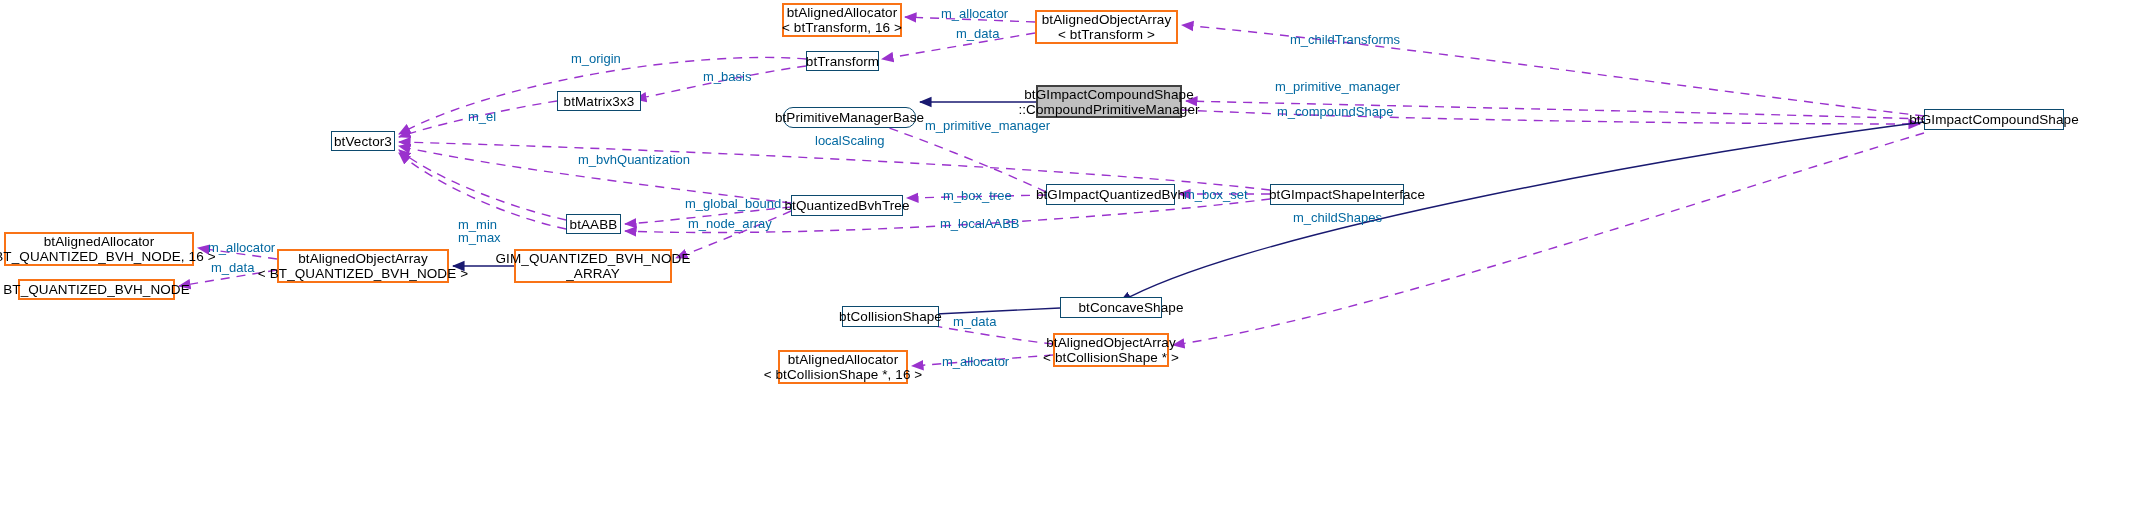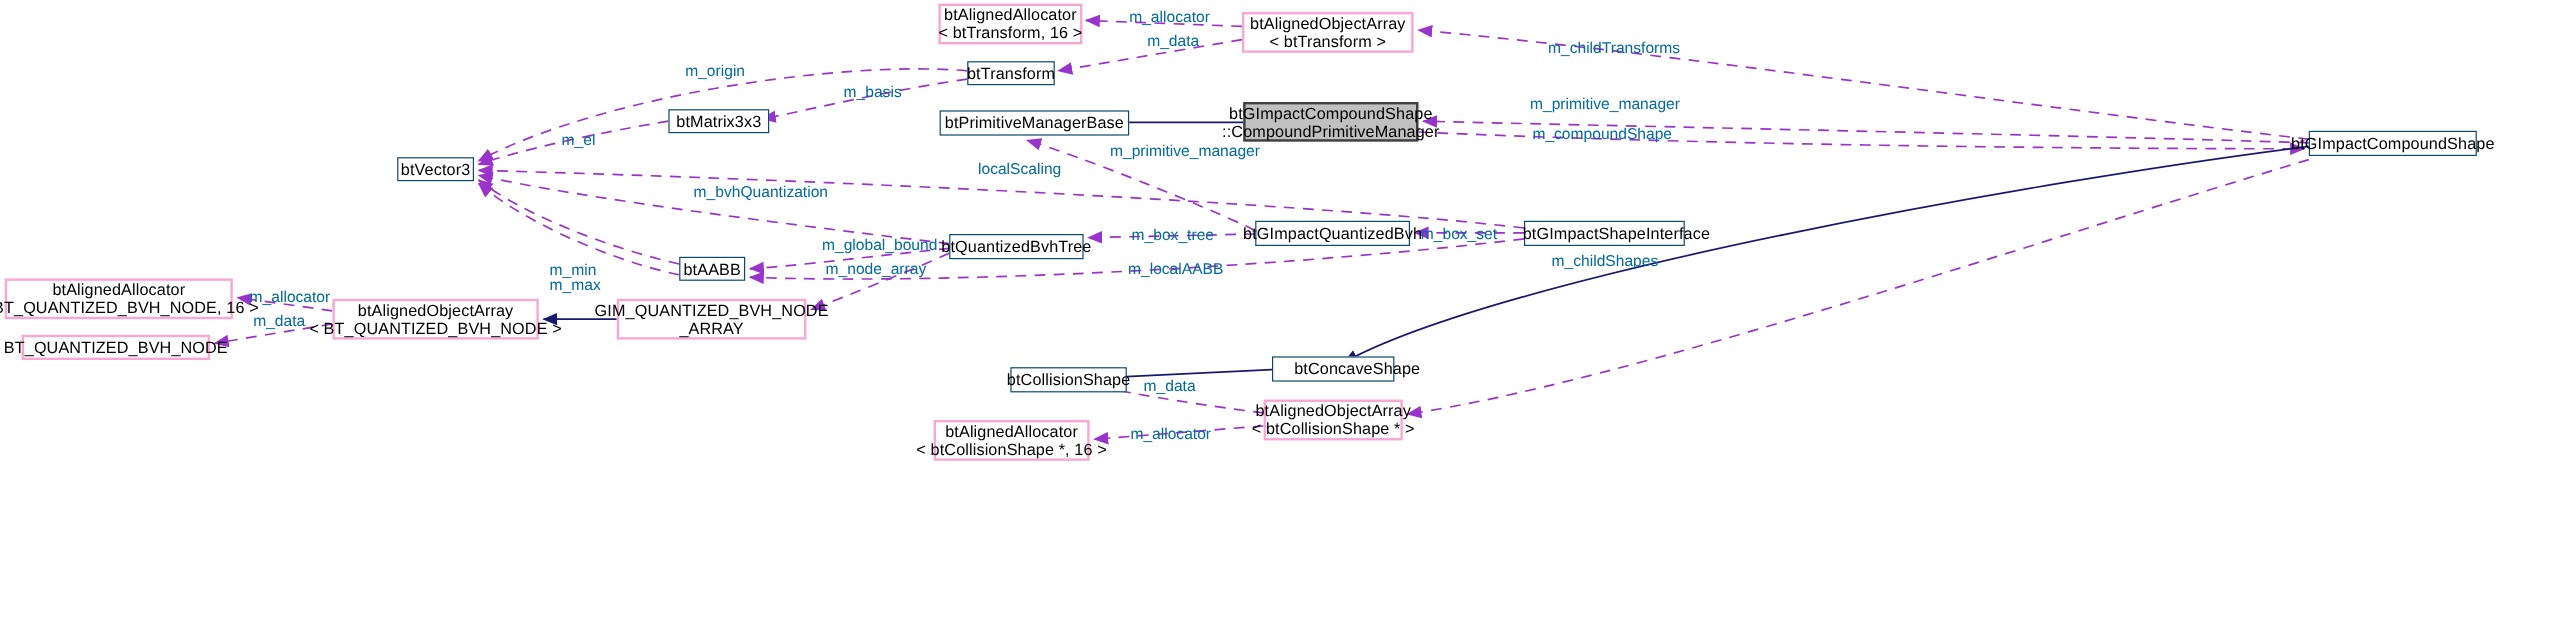"btAlignedAllocator" .node.thick { border: 2px solid #f9a8d4 -> 2px solid #f97316 }
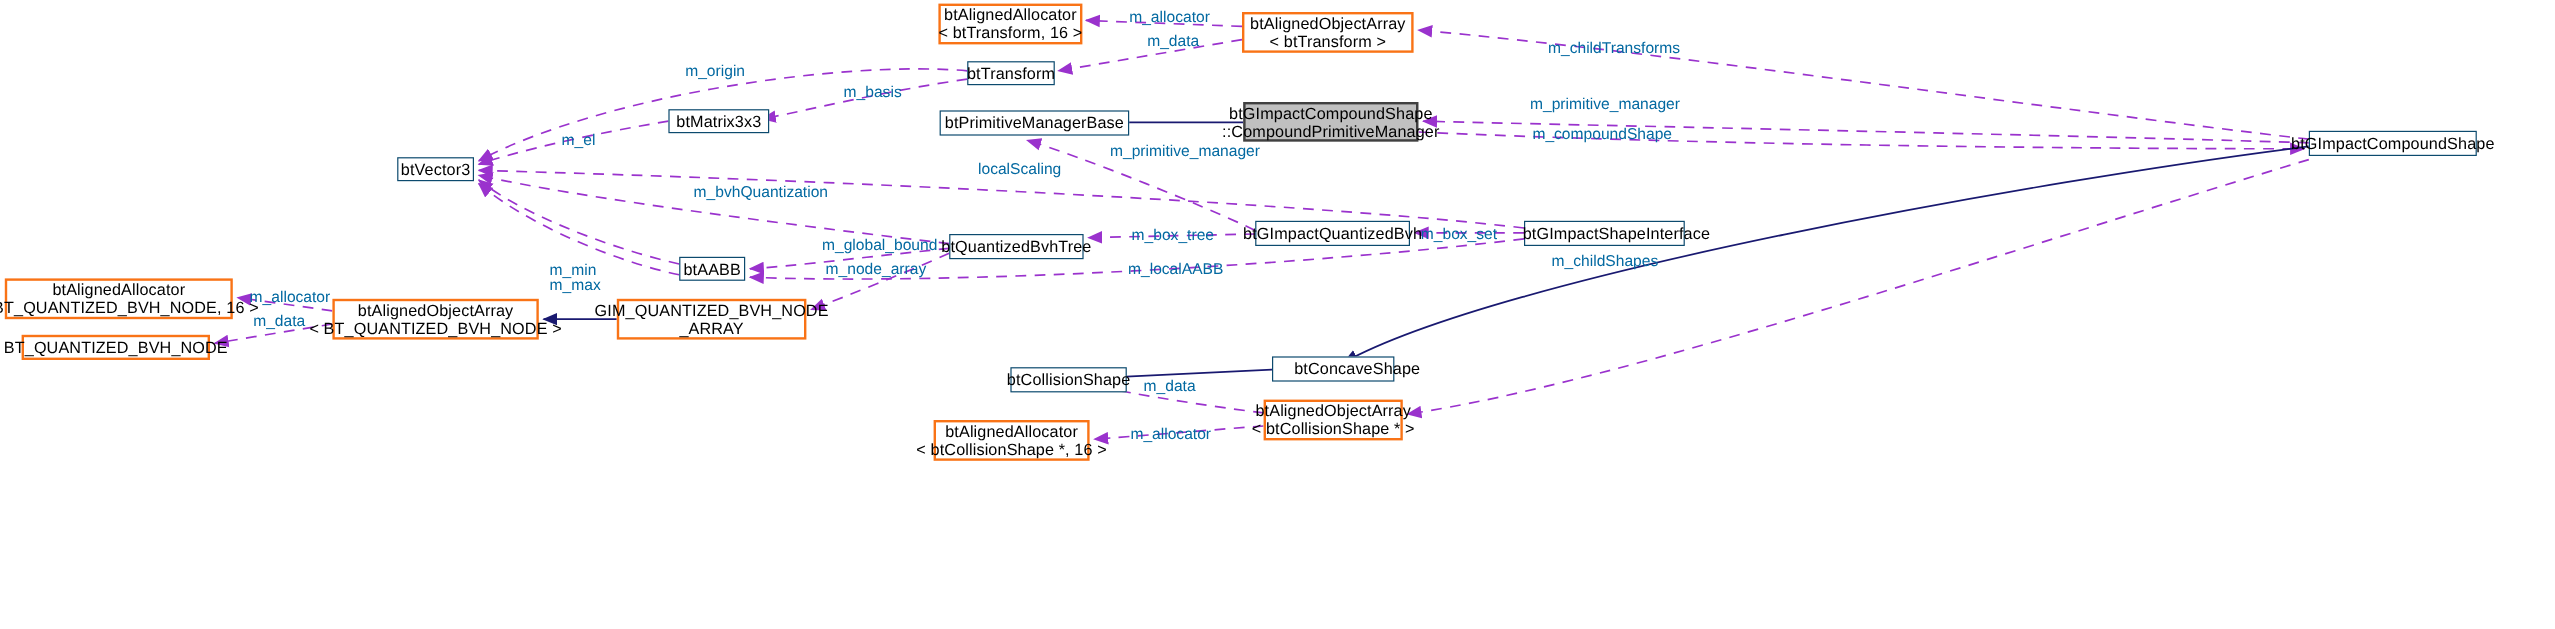"btPrimitiveManagerBase" div.node { border-radius: none -> 10px; top: 92px -> 107px; width: 158px -> 133px }
